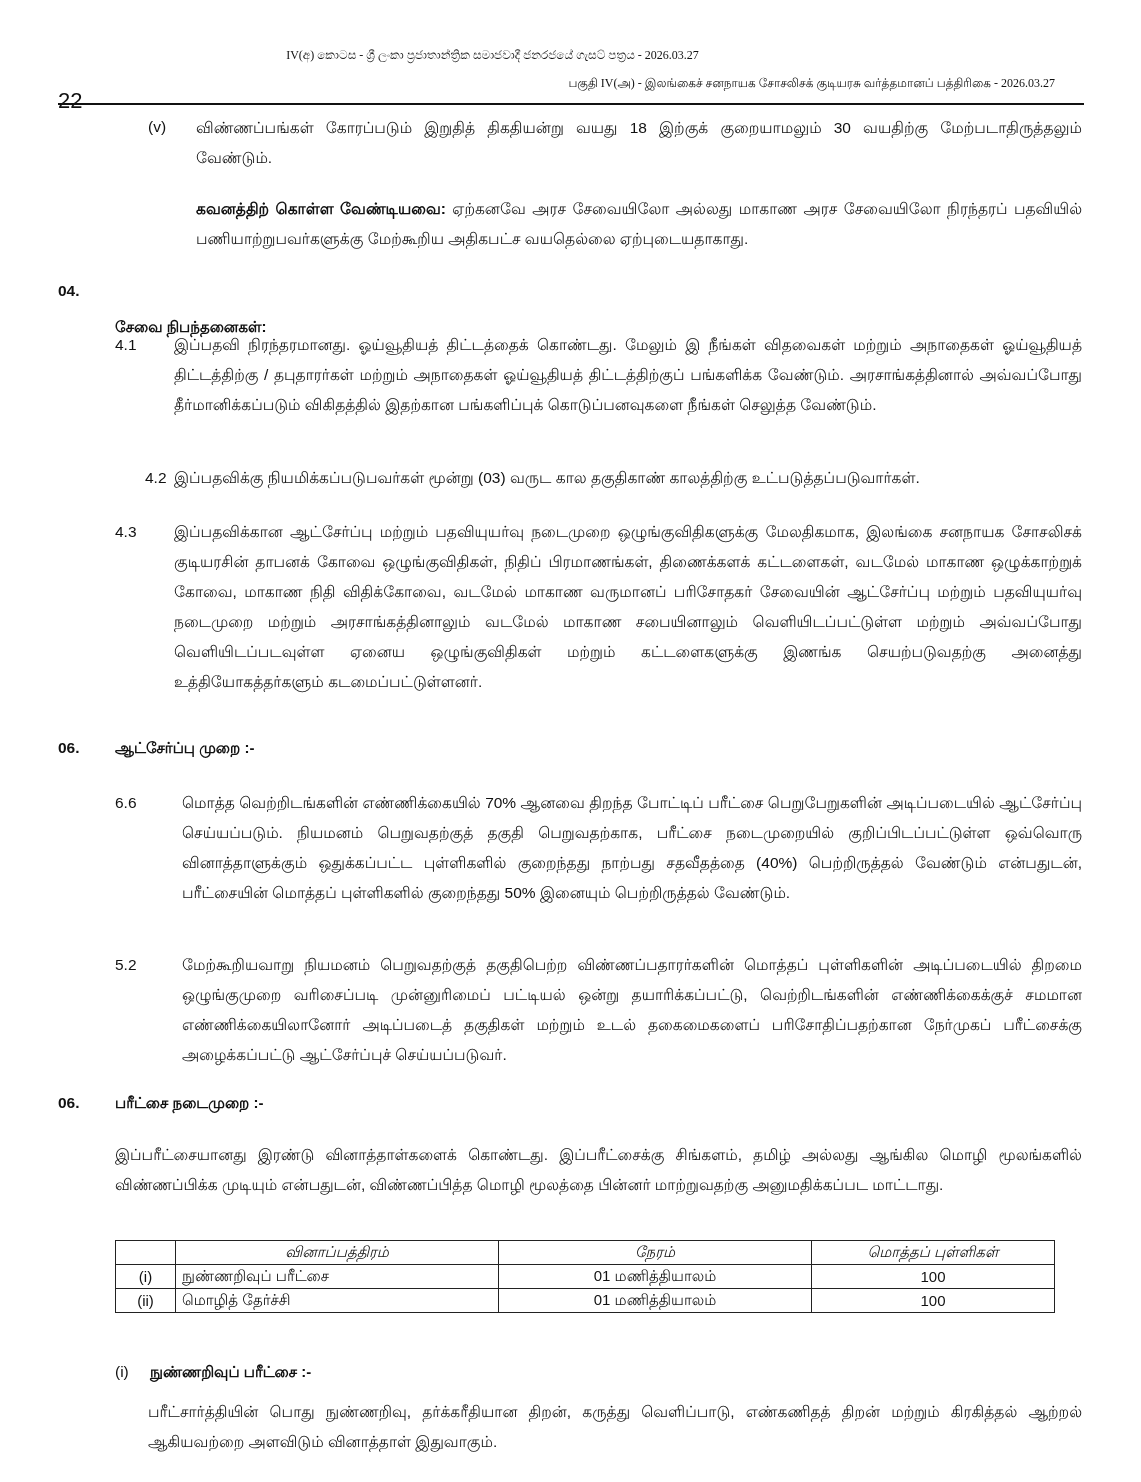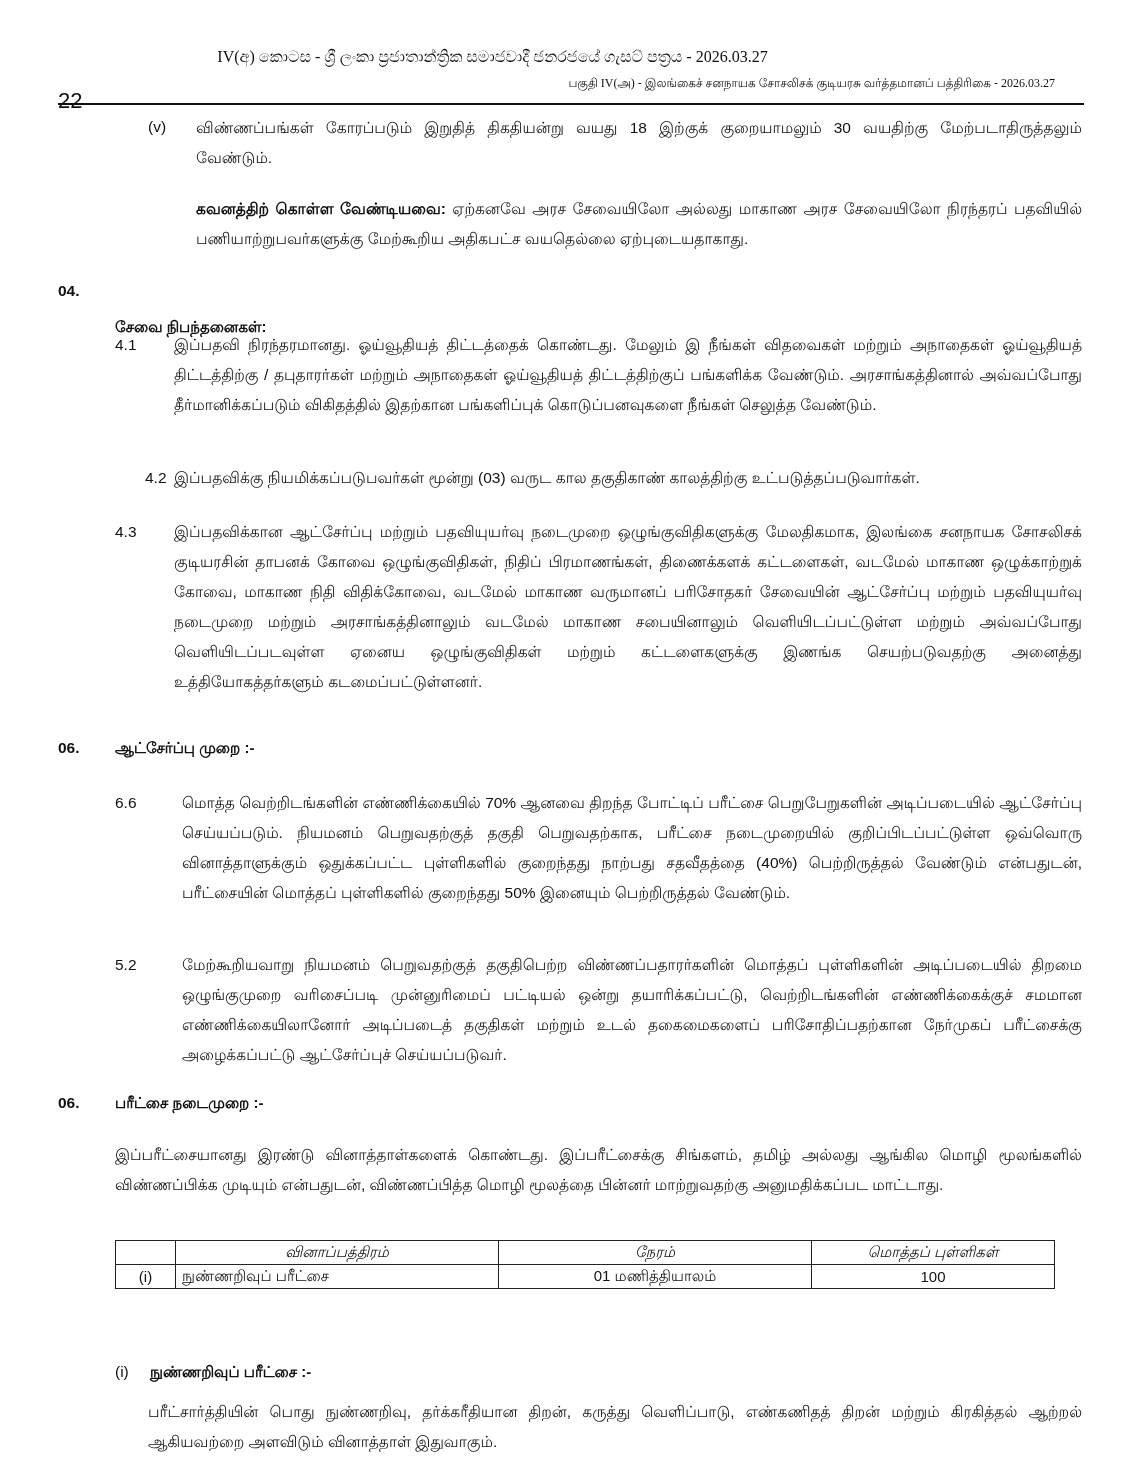"IV(අ) කොටස - ශ්‍රී ලංකා" .hdr1 { font-size: 16px -> 12px }
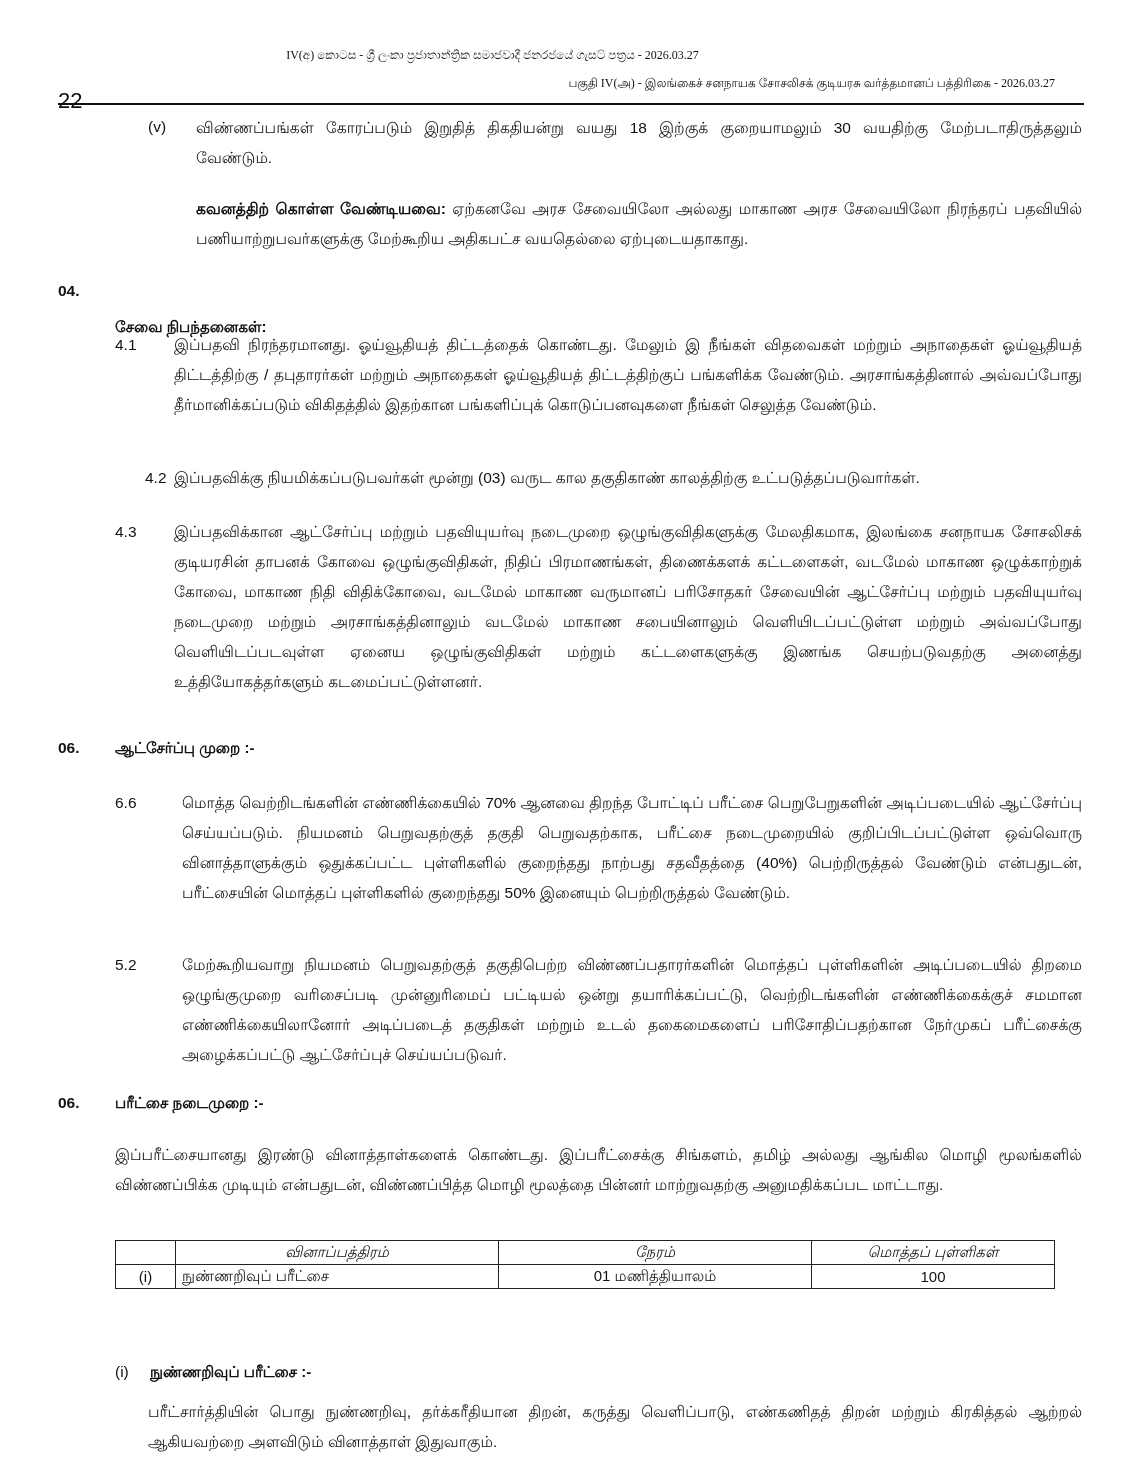"(ii)" tr { html: none -> <tr> <td>(ii)</td> <td>மொழித் தேர்ச்சி</td> <td>01 மணித்தியாலம்</td> <td>100</td> </tr> }
